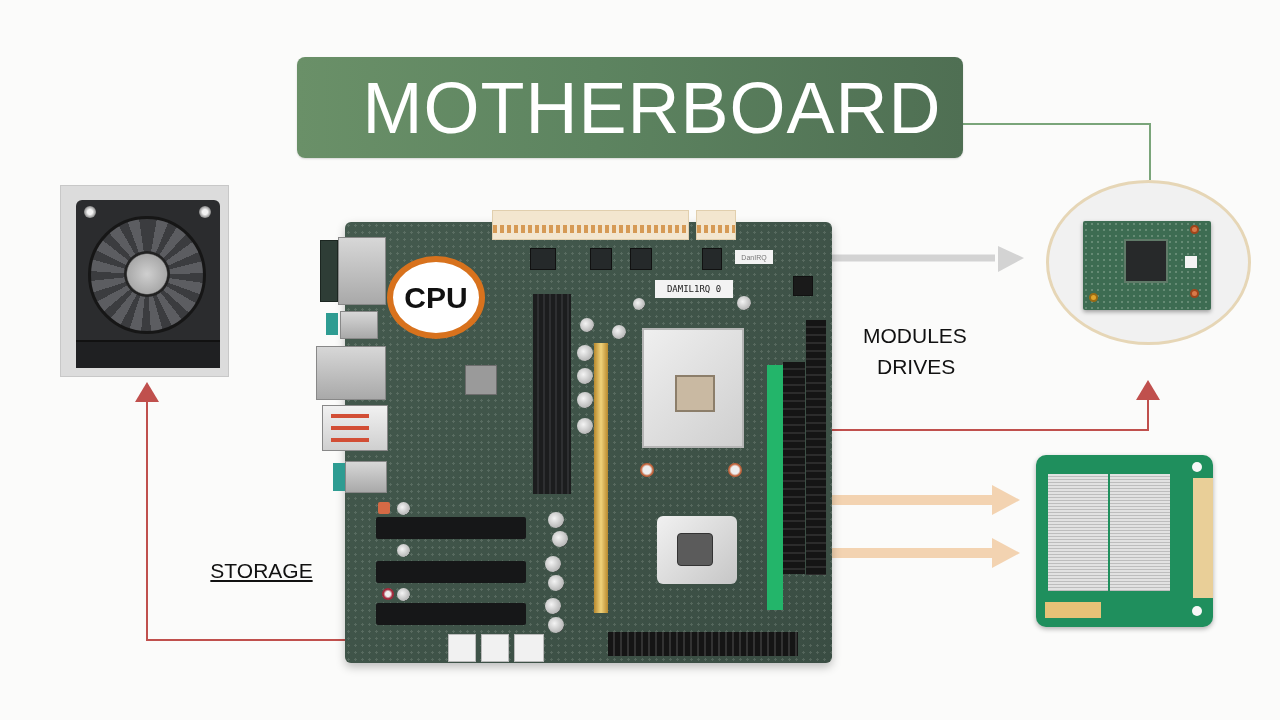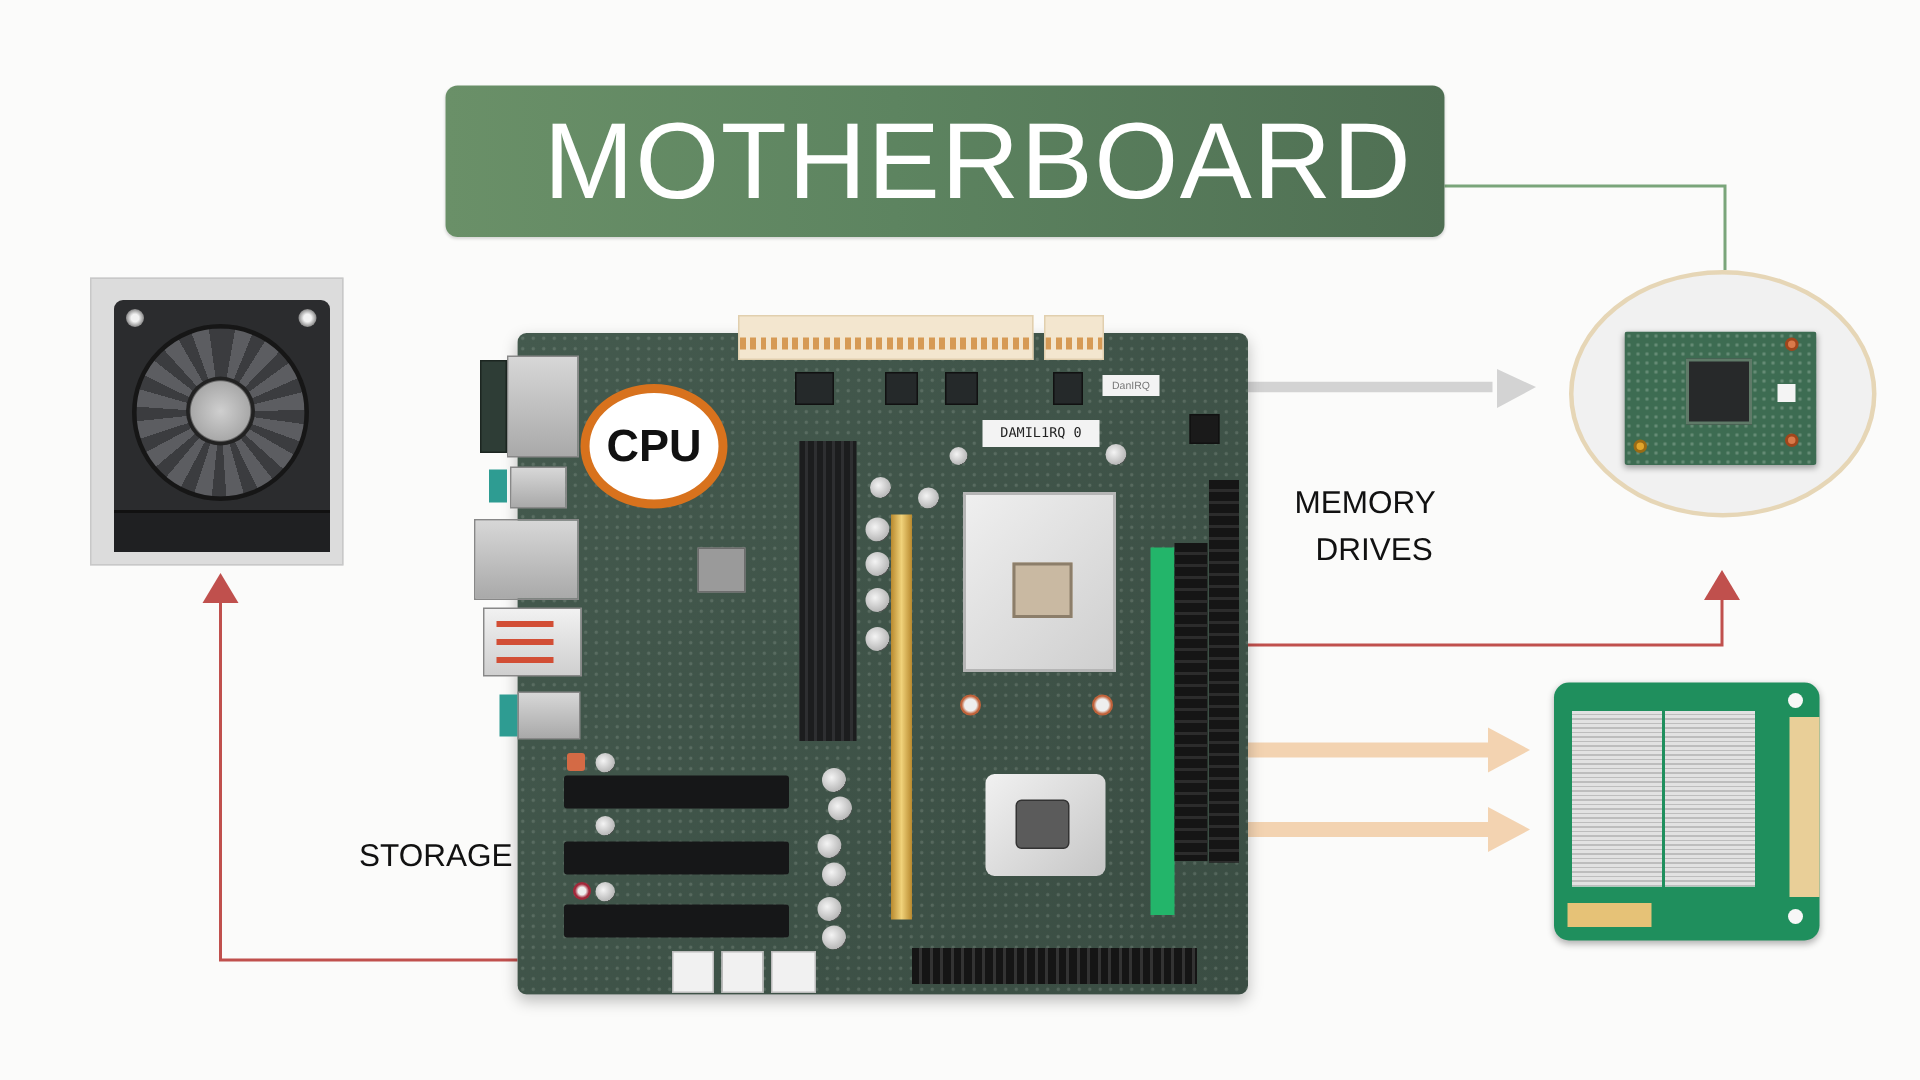"MEMORY" div { text: MEMORY -> MODULES }
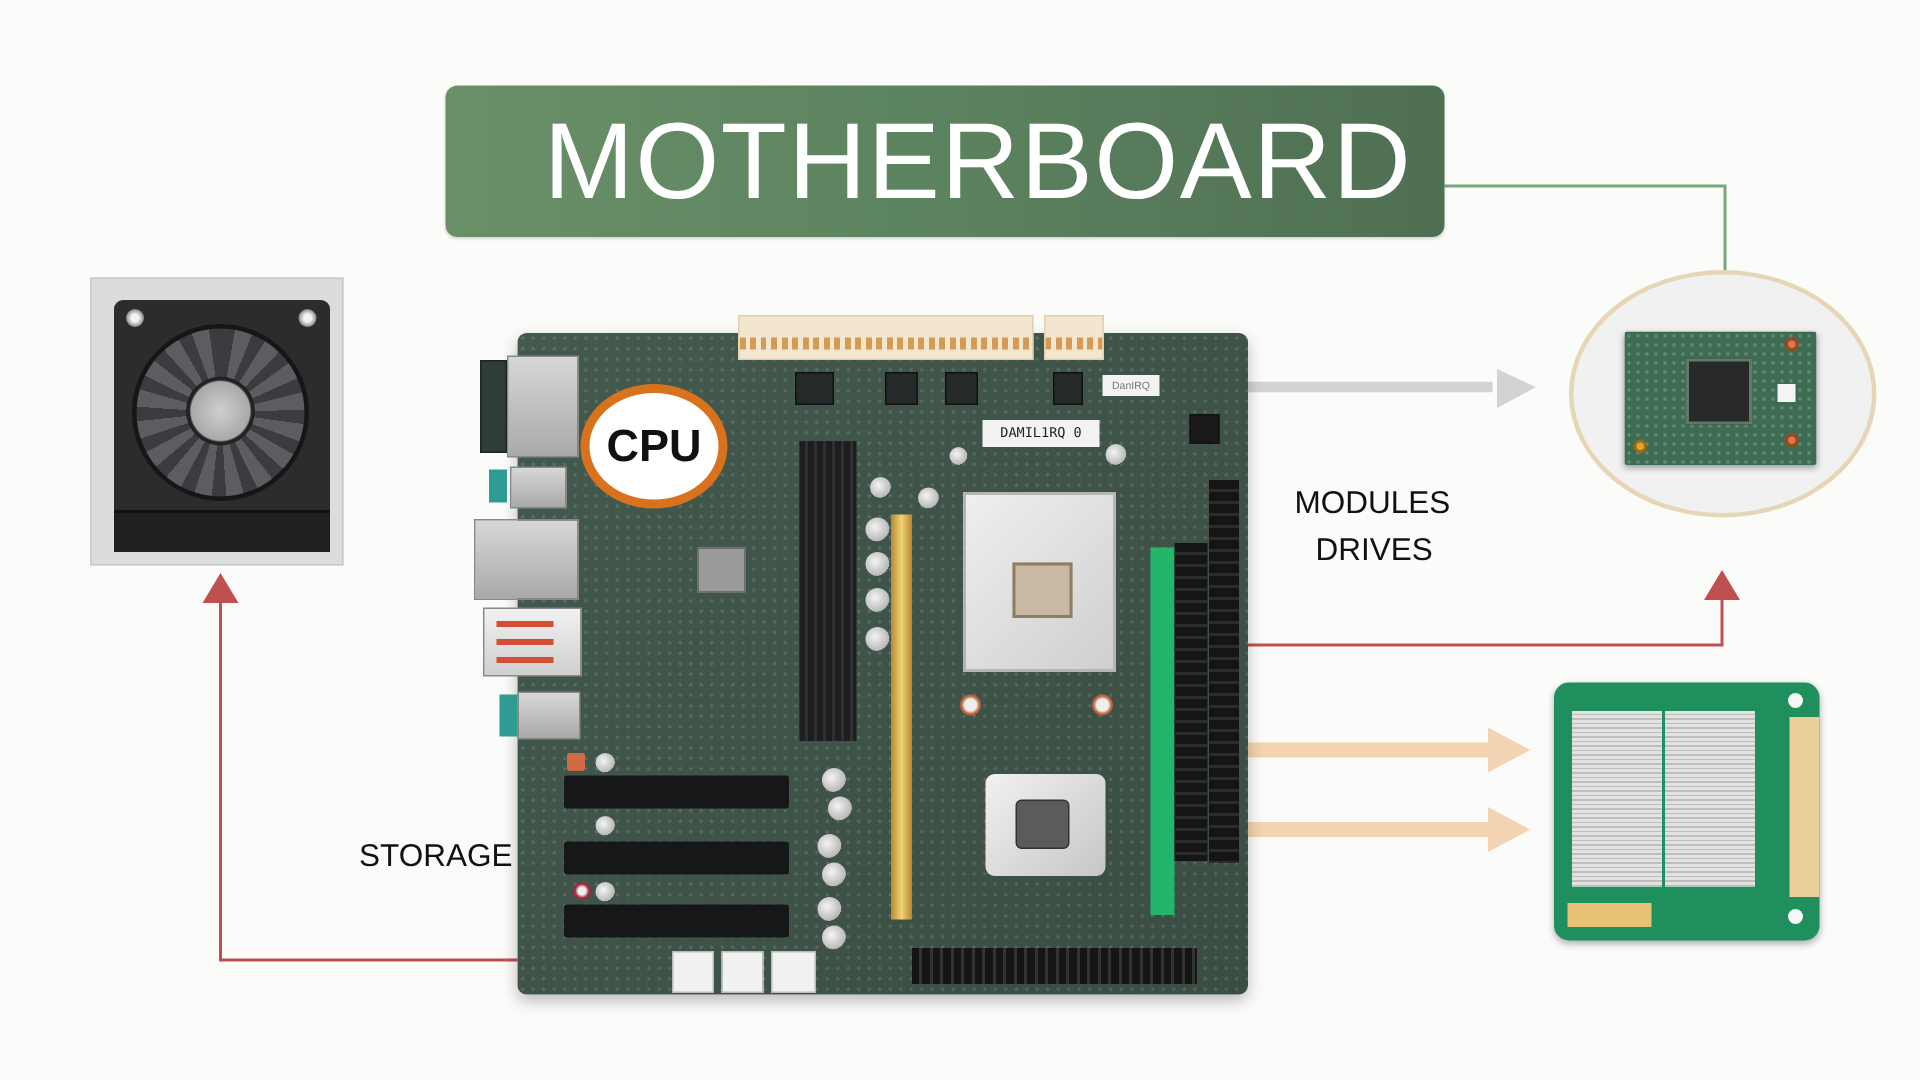"STORAGE" div.abs { left: 228px -> 199px; text-decoration: none -> underline }
